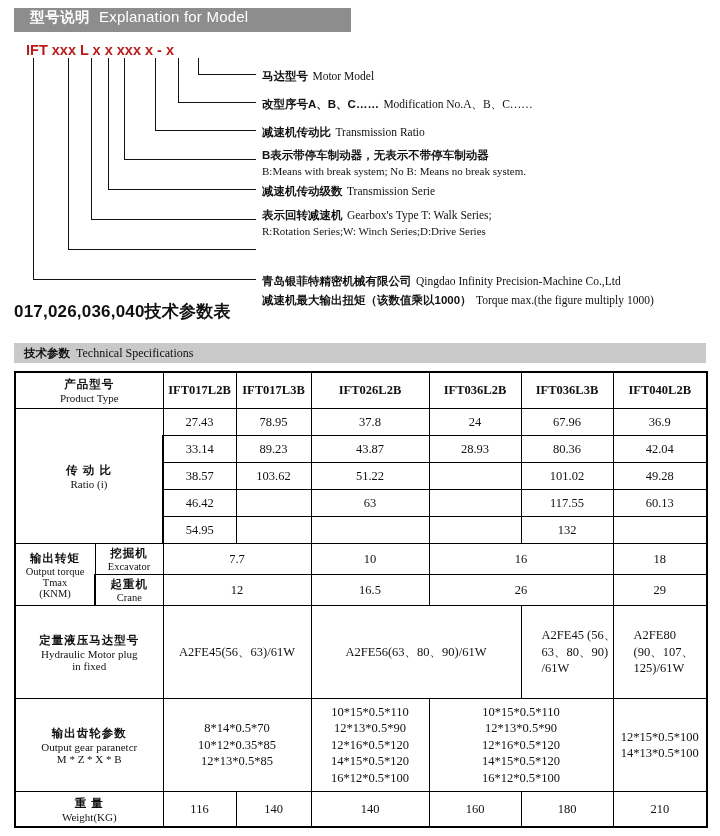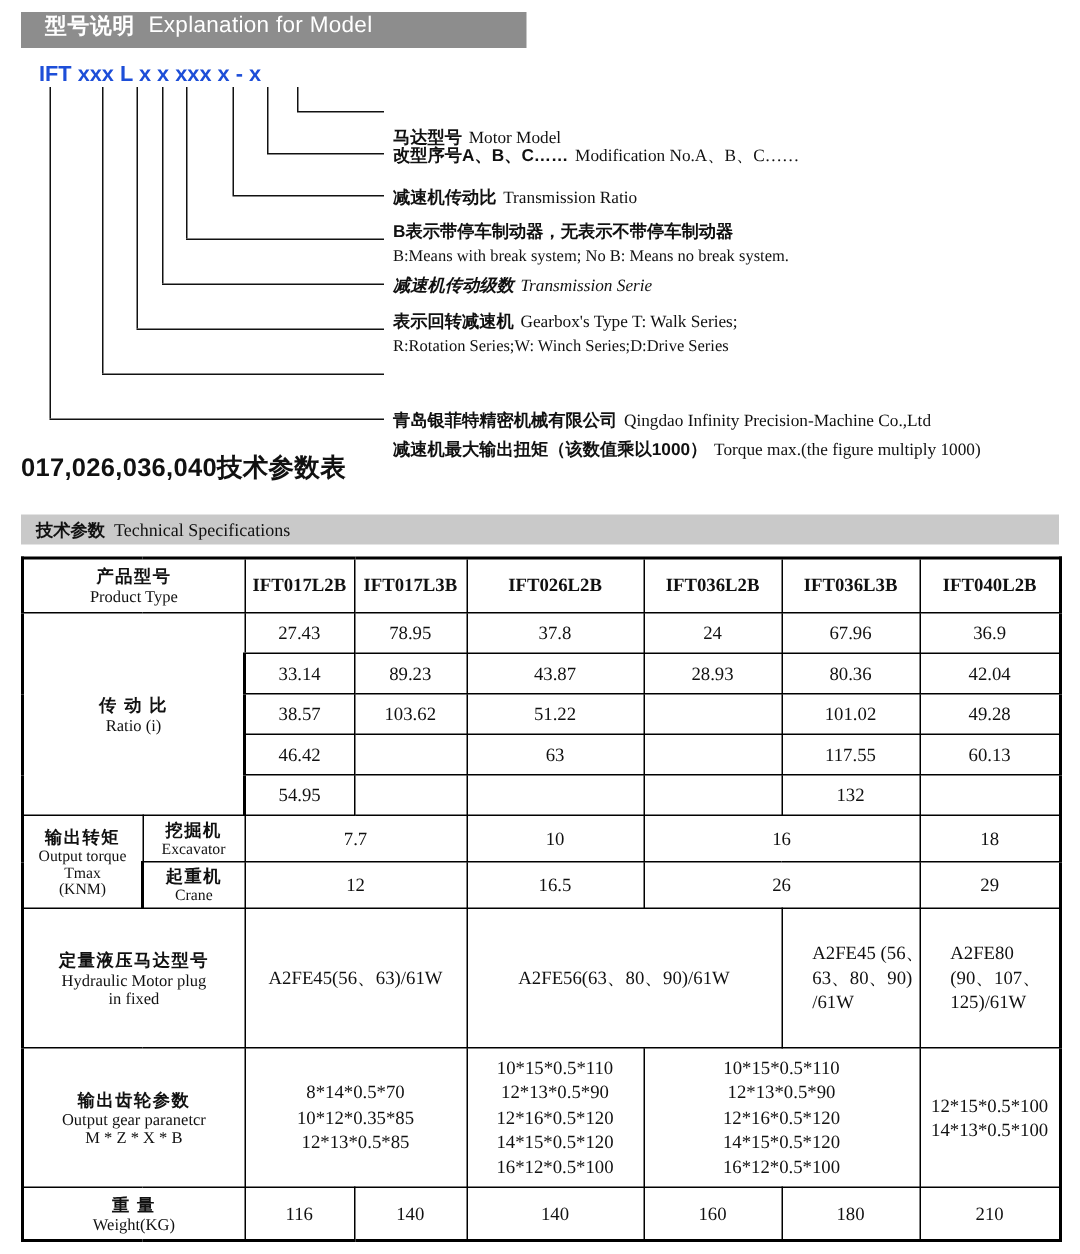"IFT xxx L x x" .code-line { color: #1d4ed8 -> #b91c1c }
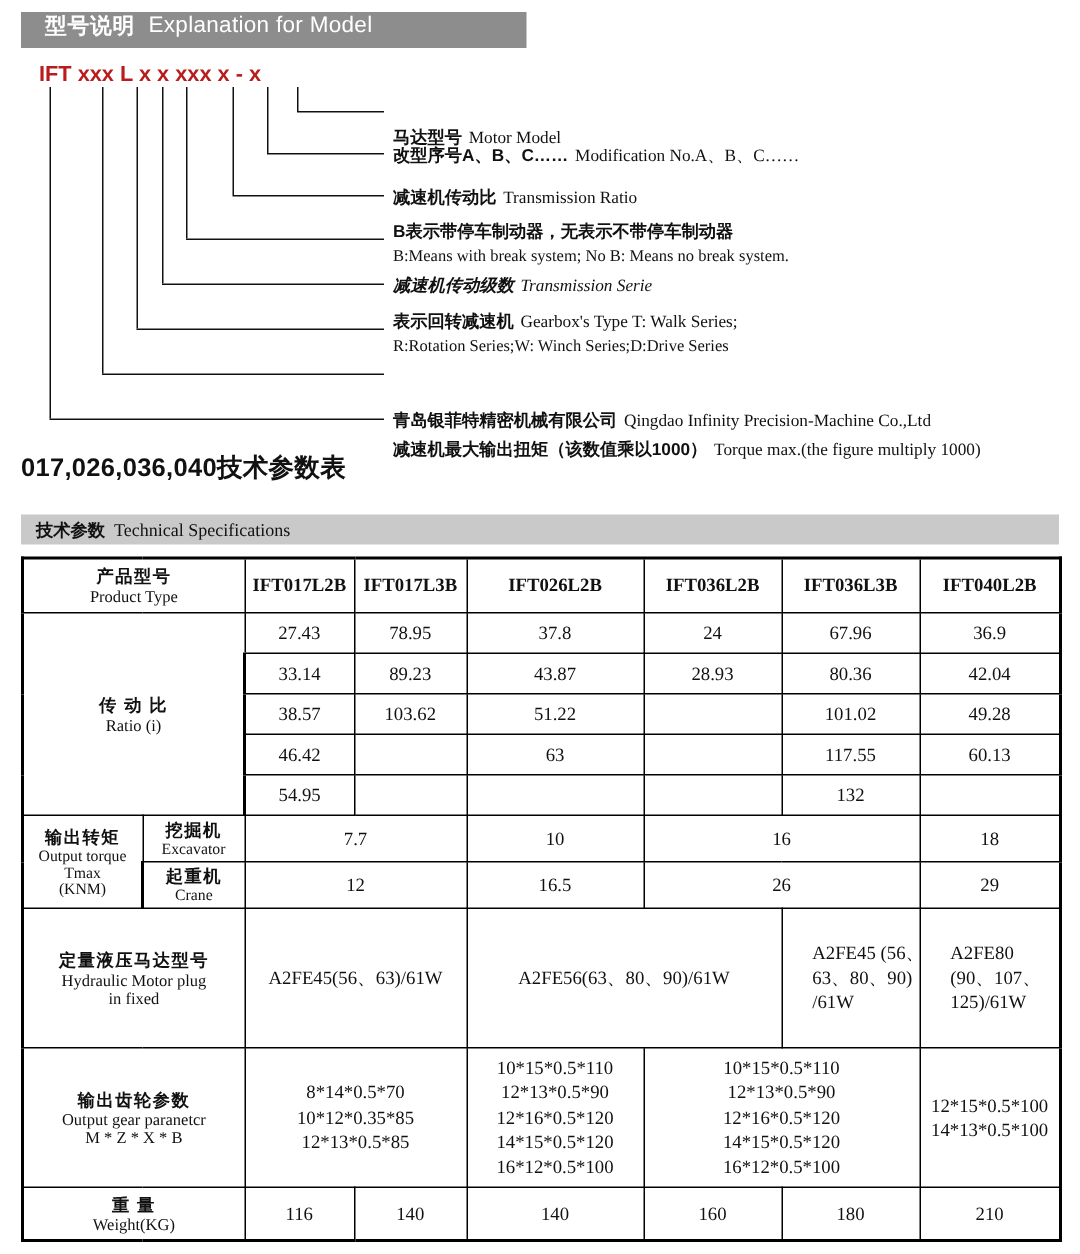"马达型号 Motor Model" div.leg { top: 46px -> 30px }
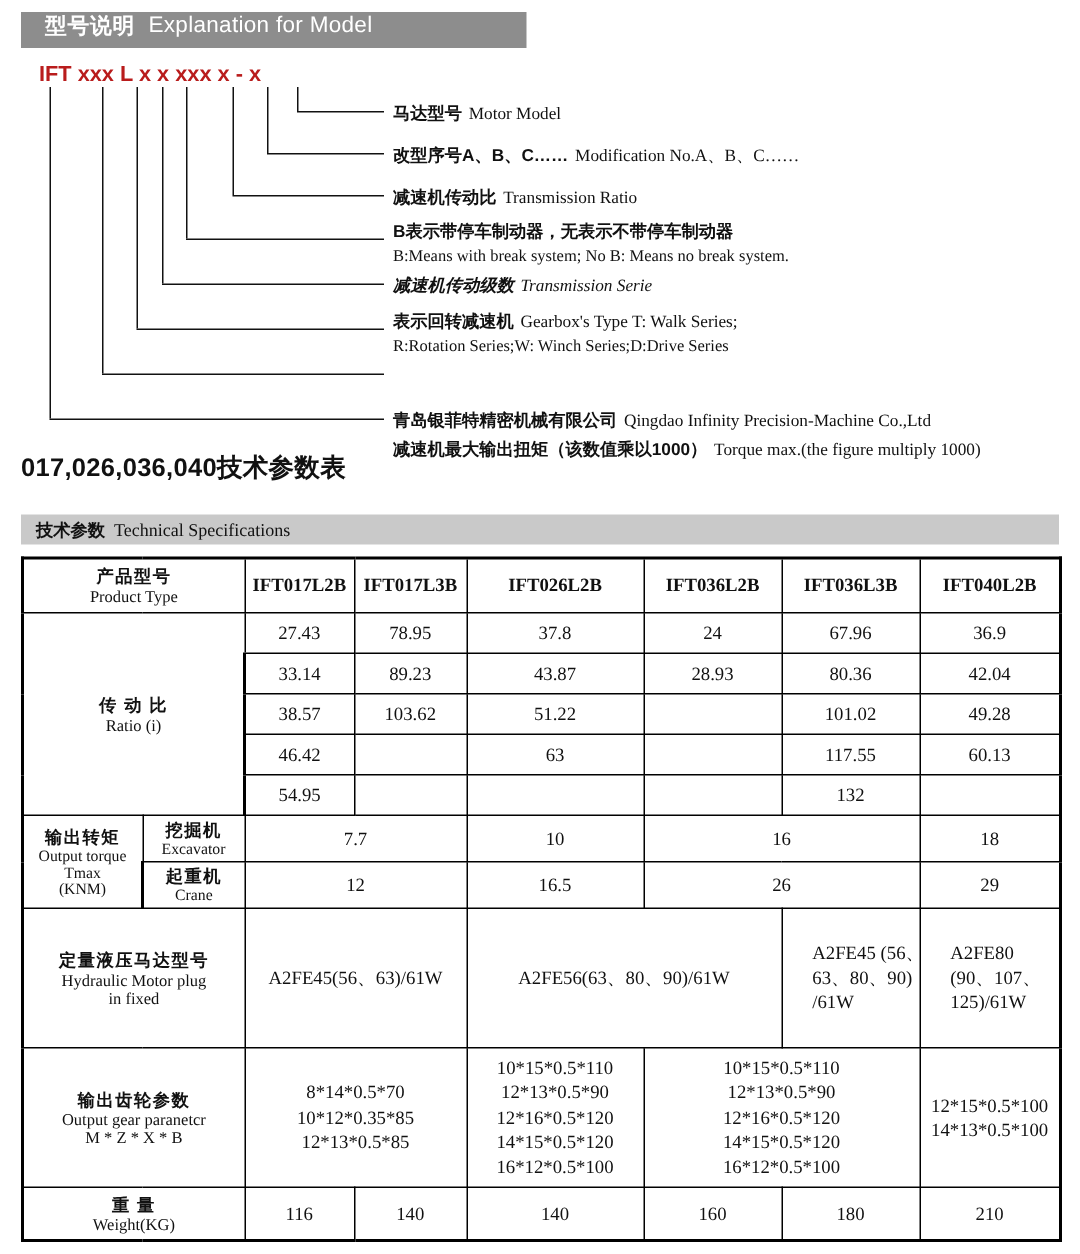"减速机传动级数 Transmission Serie" div.leg { font-style: italic -> none }
